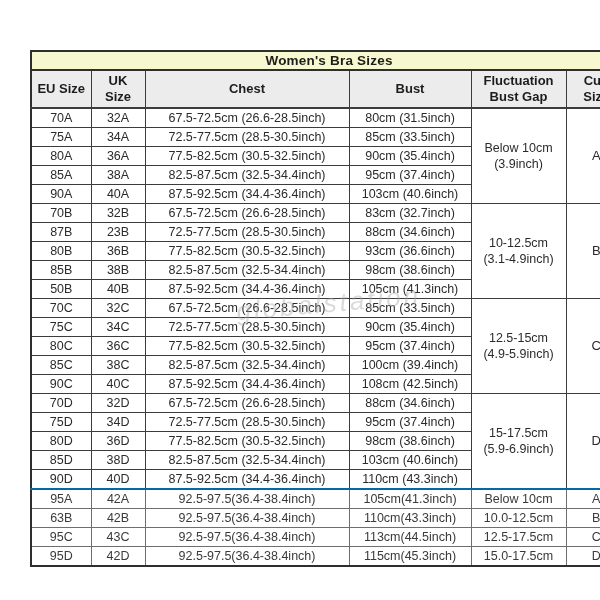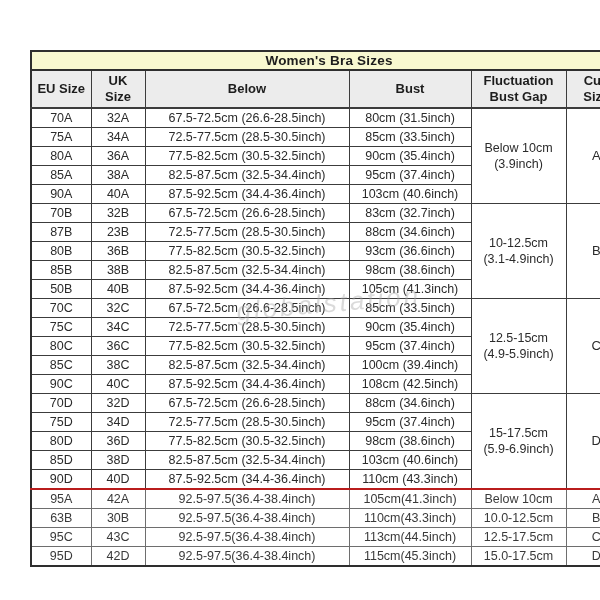"Below" div { text: Below -> Chest }
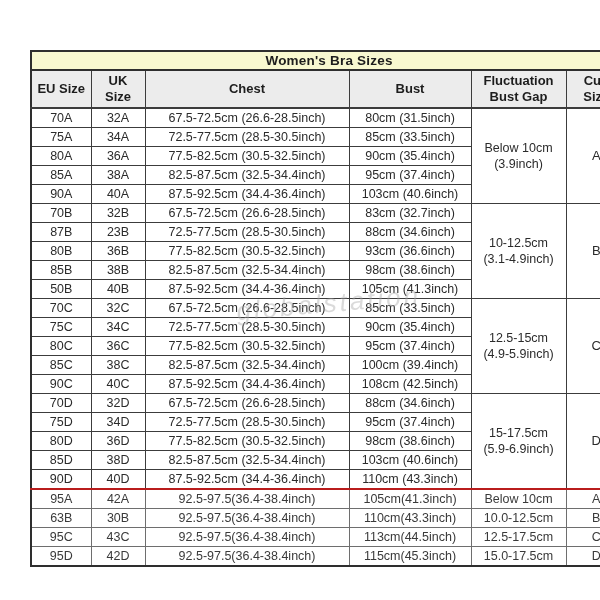"95A" tr.alt-first td { border-top: 2px solid #b91c1c -> 2px solid #0369a1 }
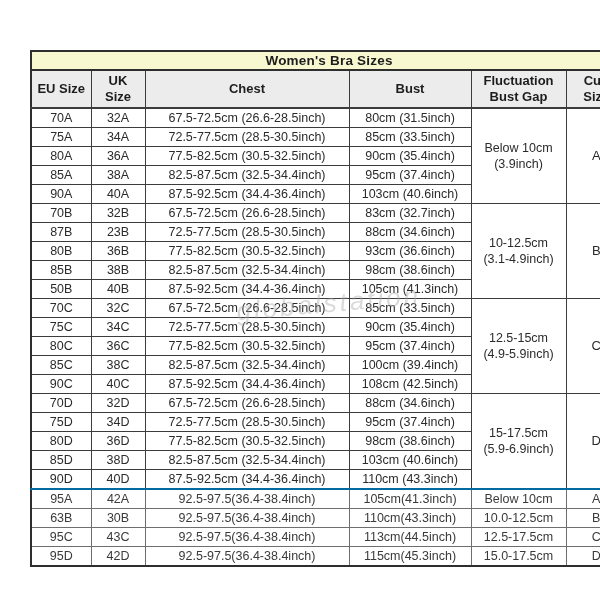"30B" td { text: 30B -> 42B }
